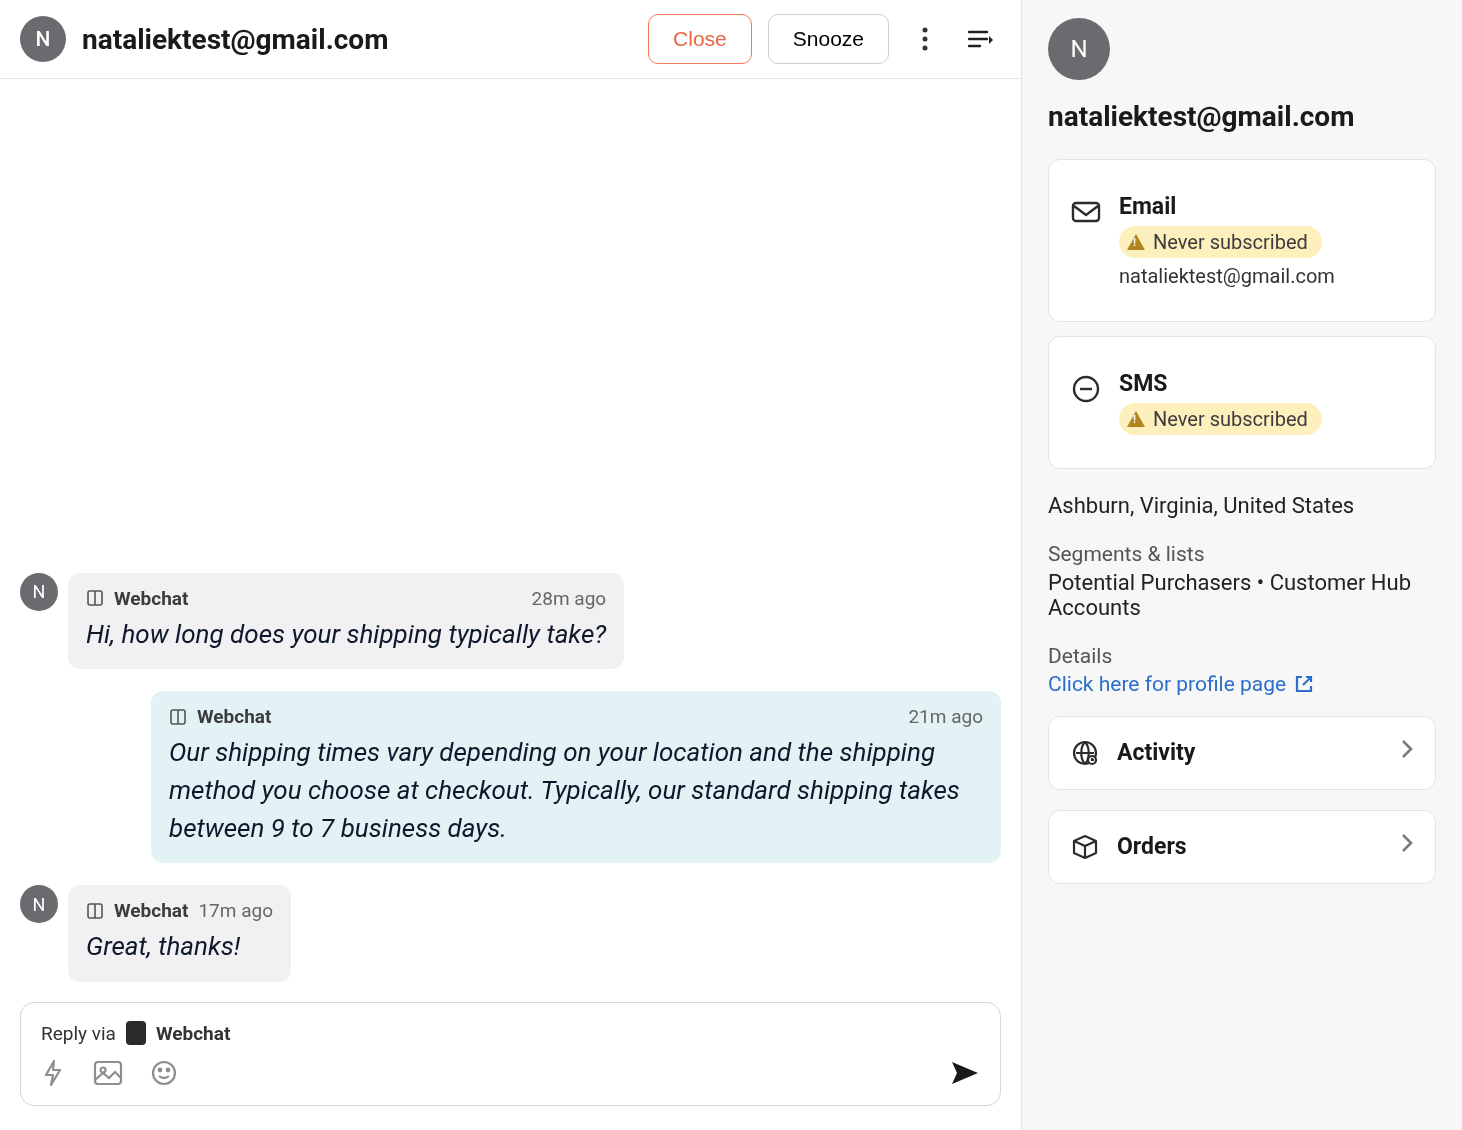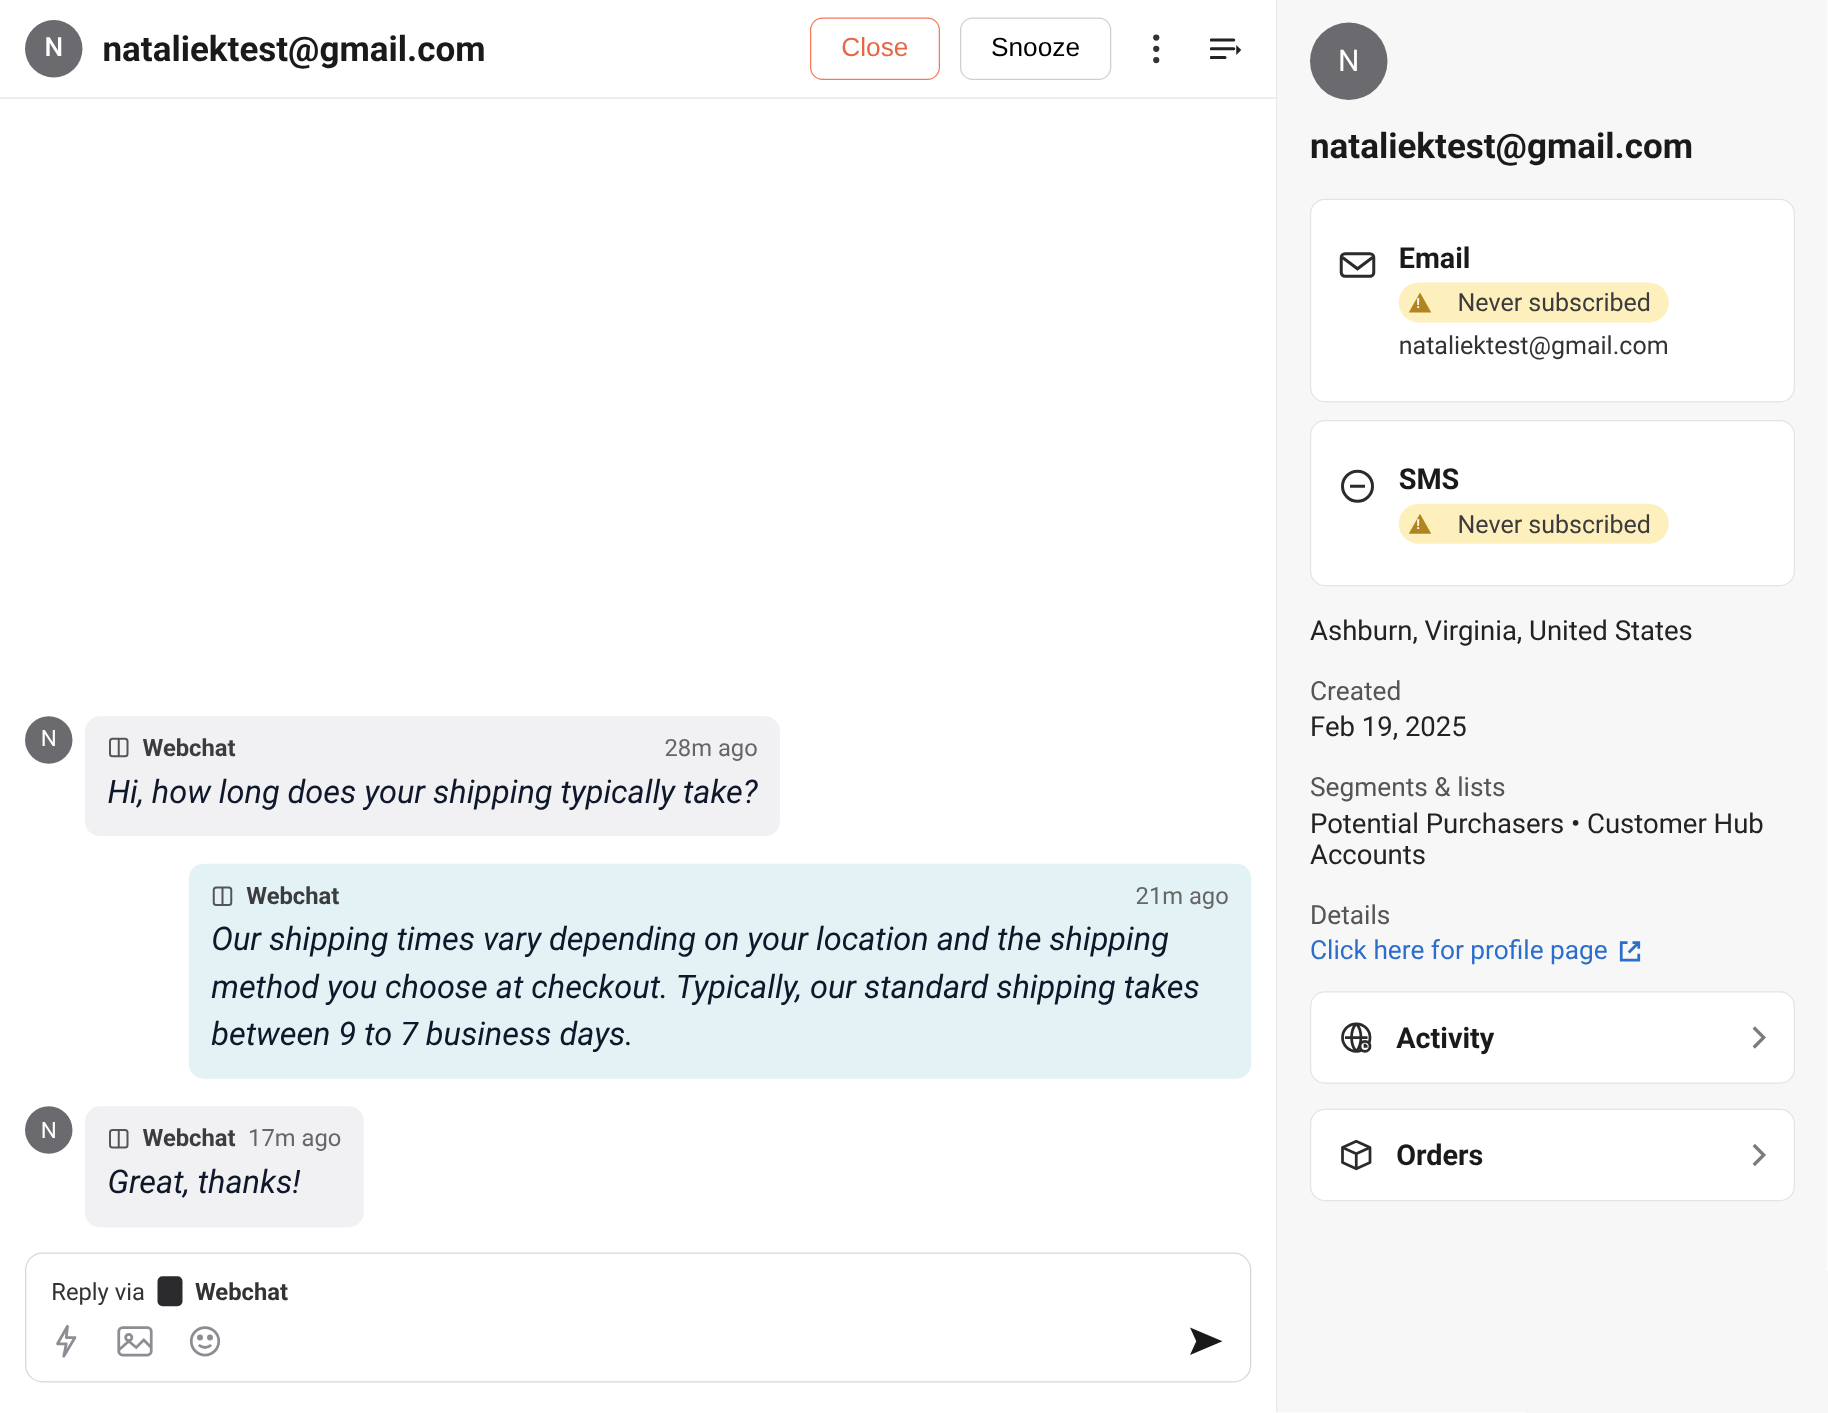"Never subscribed" .badge { gap: 21px -> 8px }
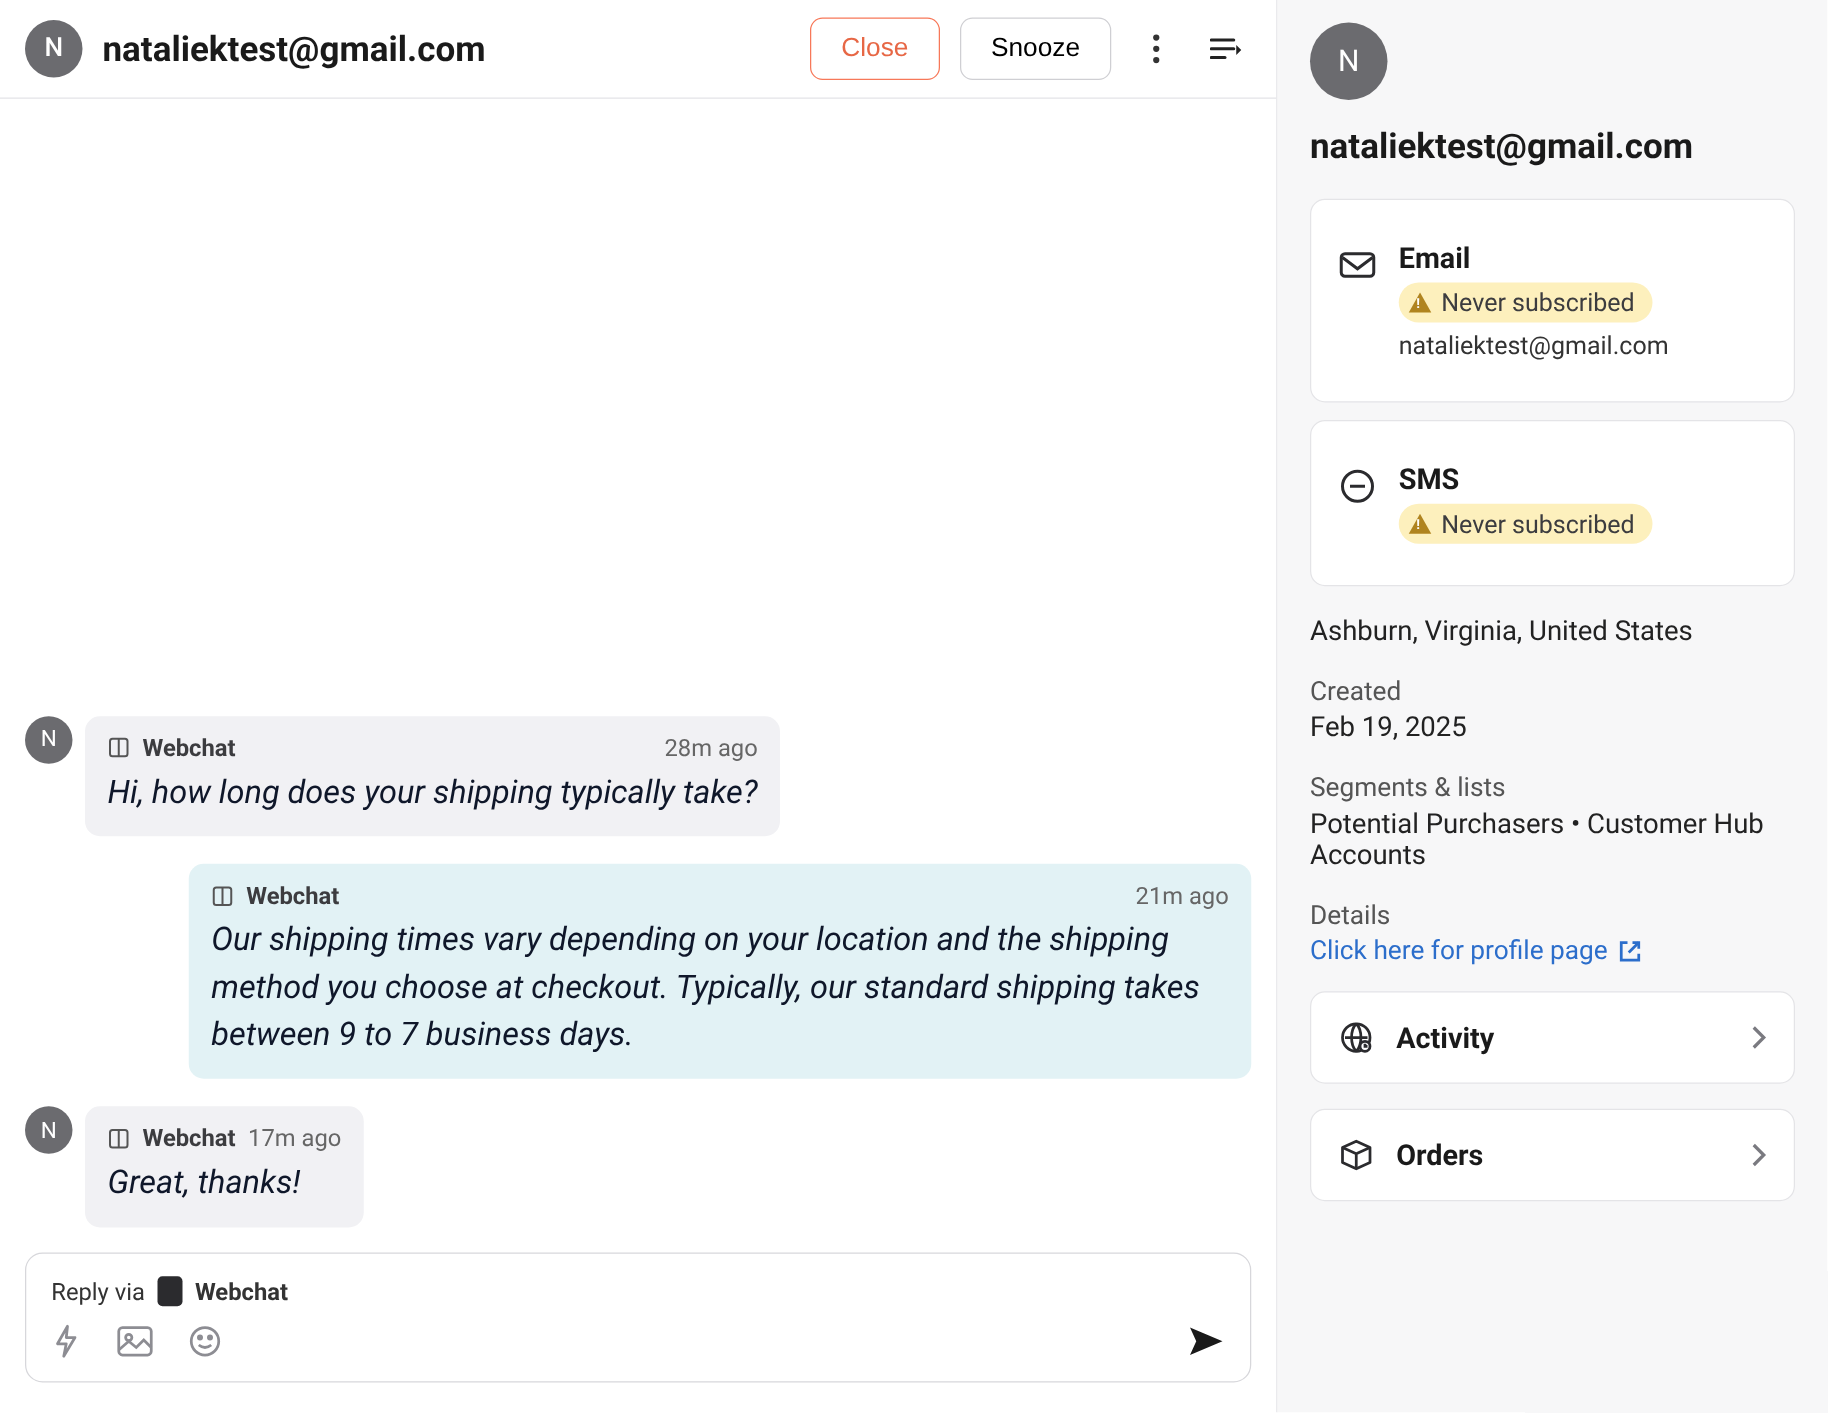"Created" div.section { html: <div> <div>Created</div> <div>Feb 19, 2025</div> </div> -> none }
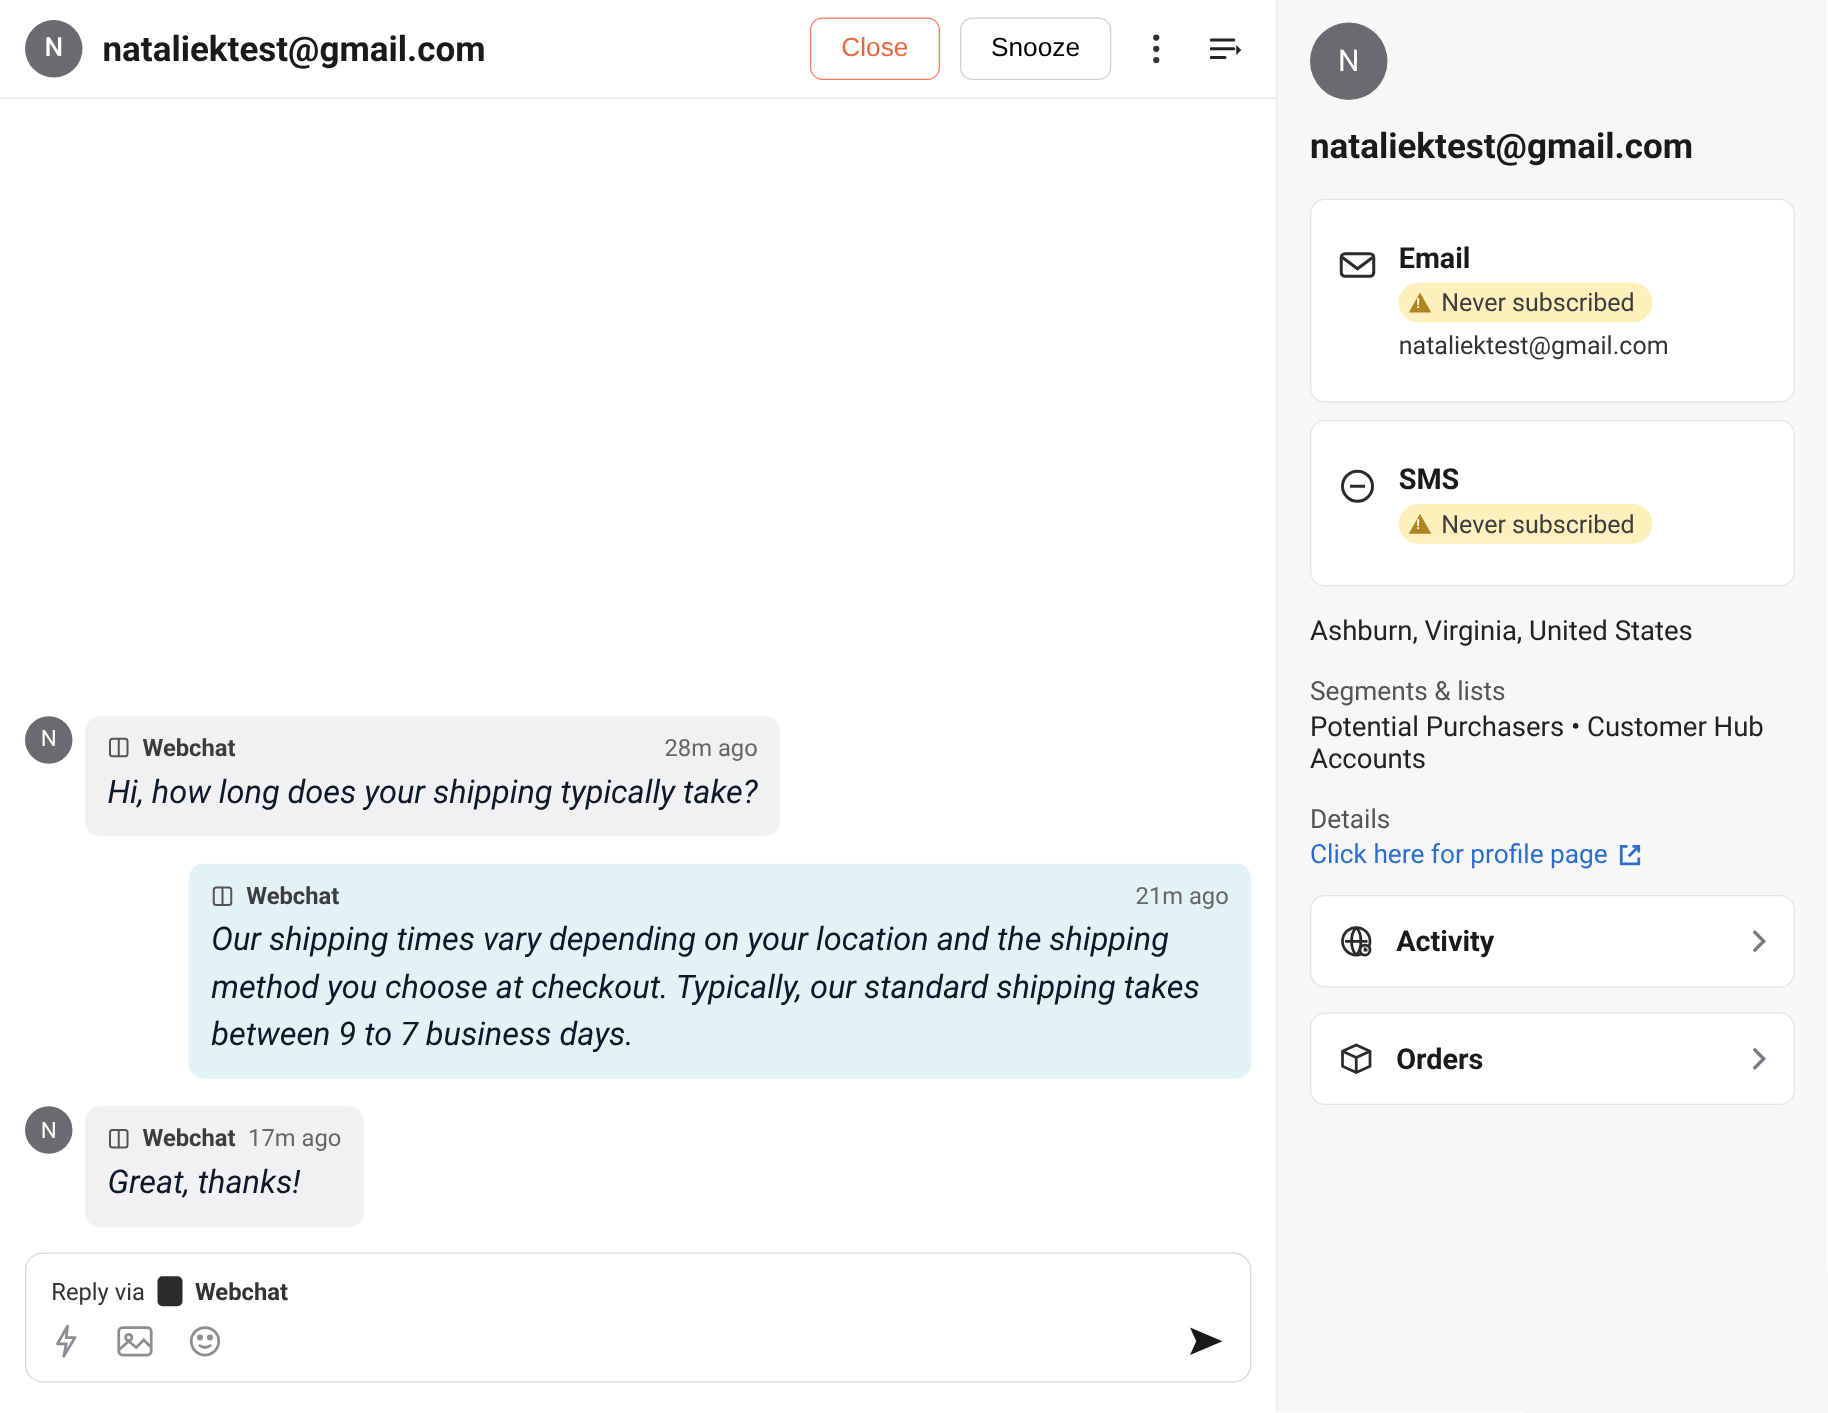"Activity" .nav-card { align-items: center -> flex-start }
